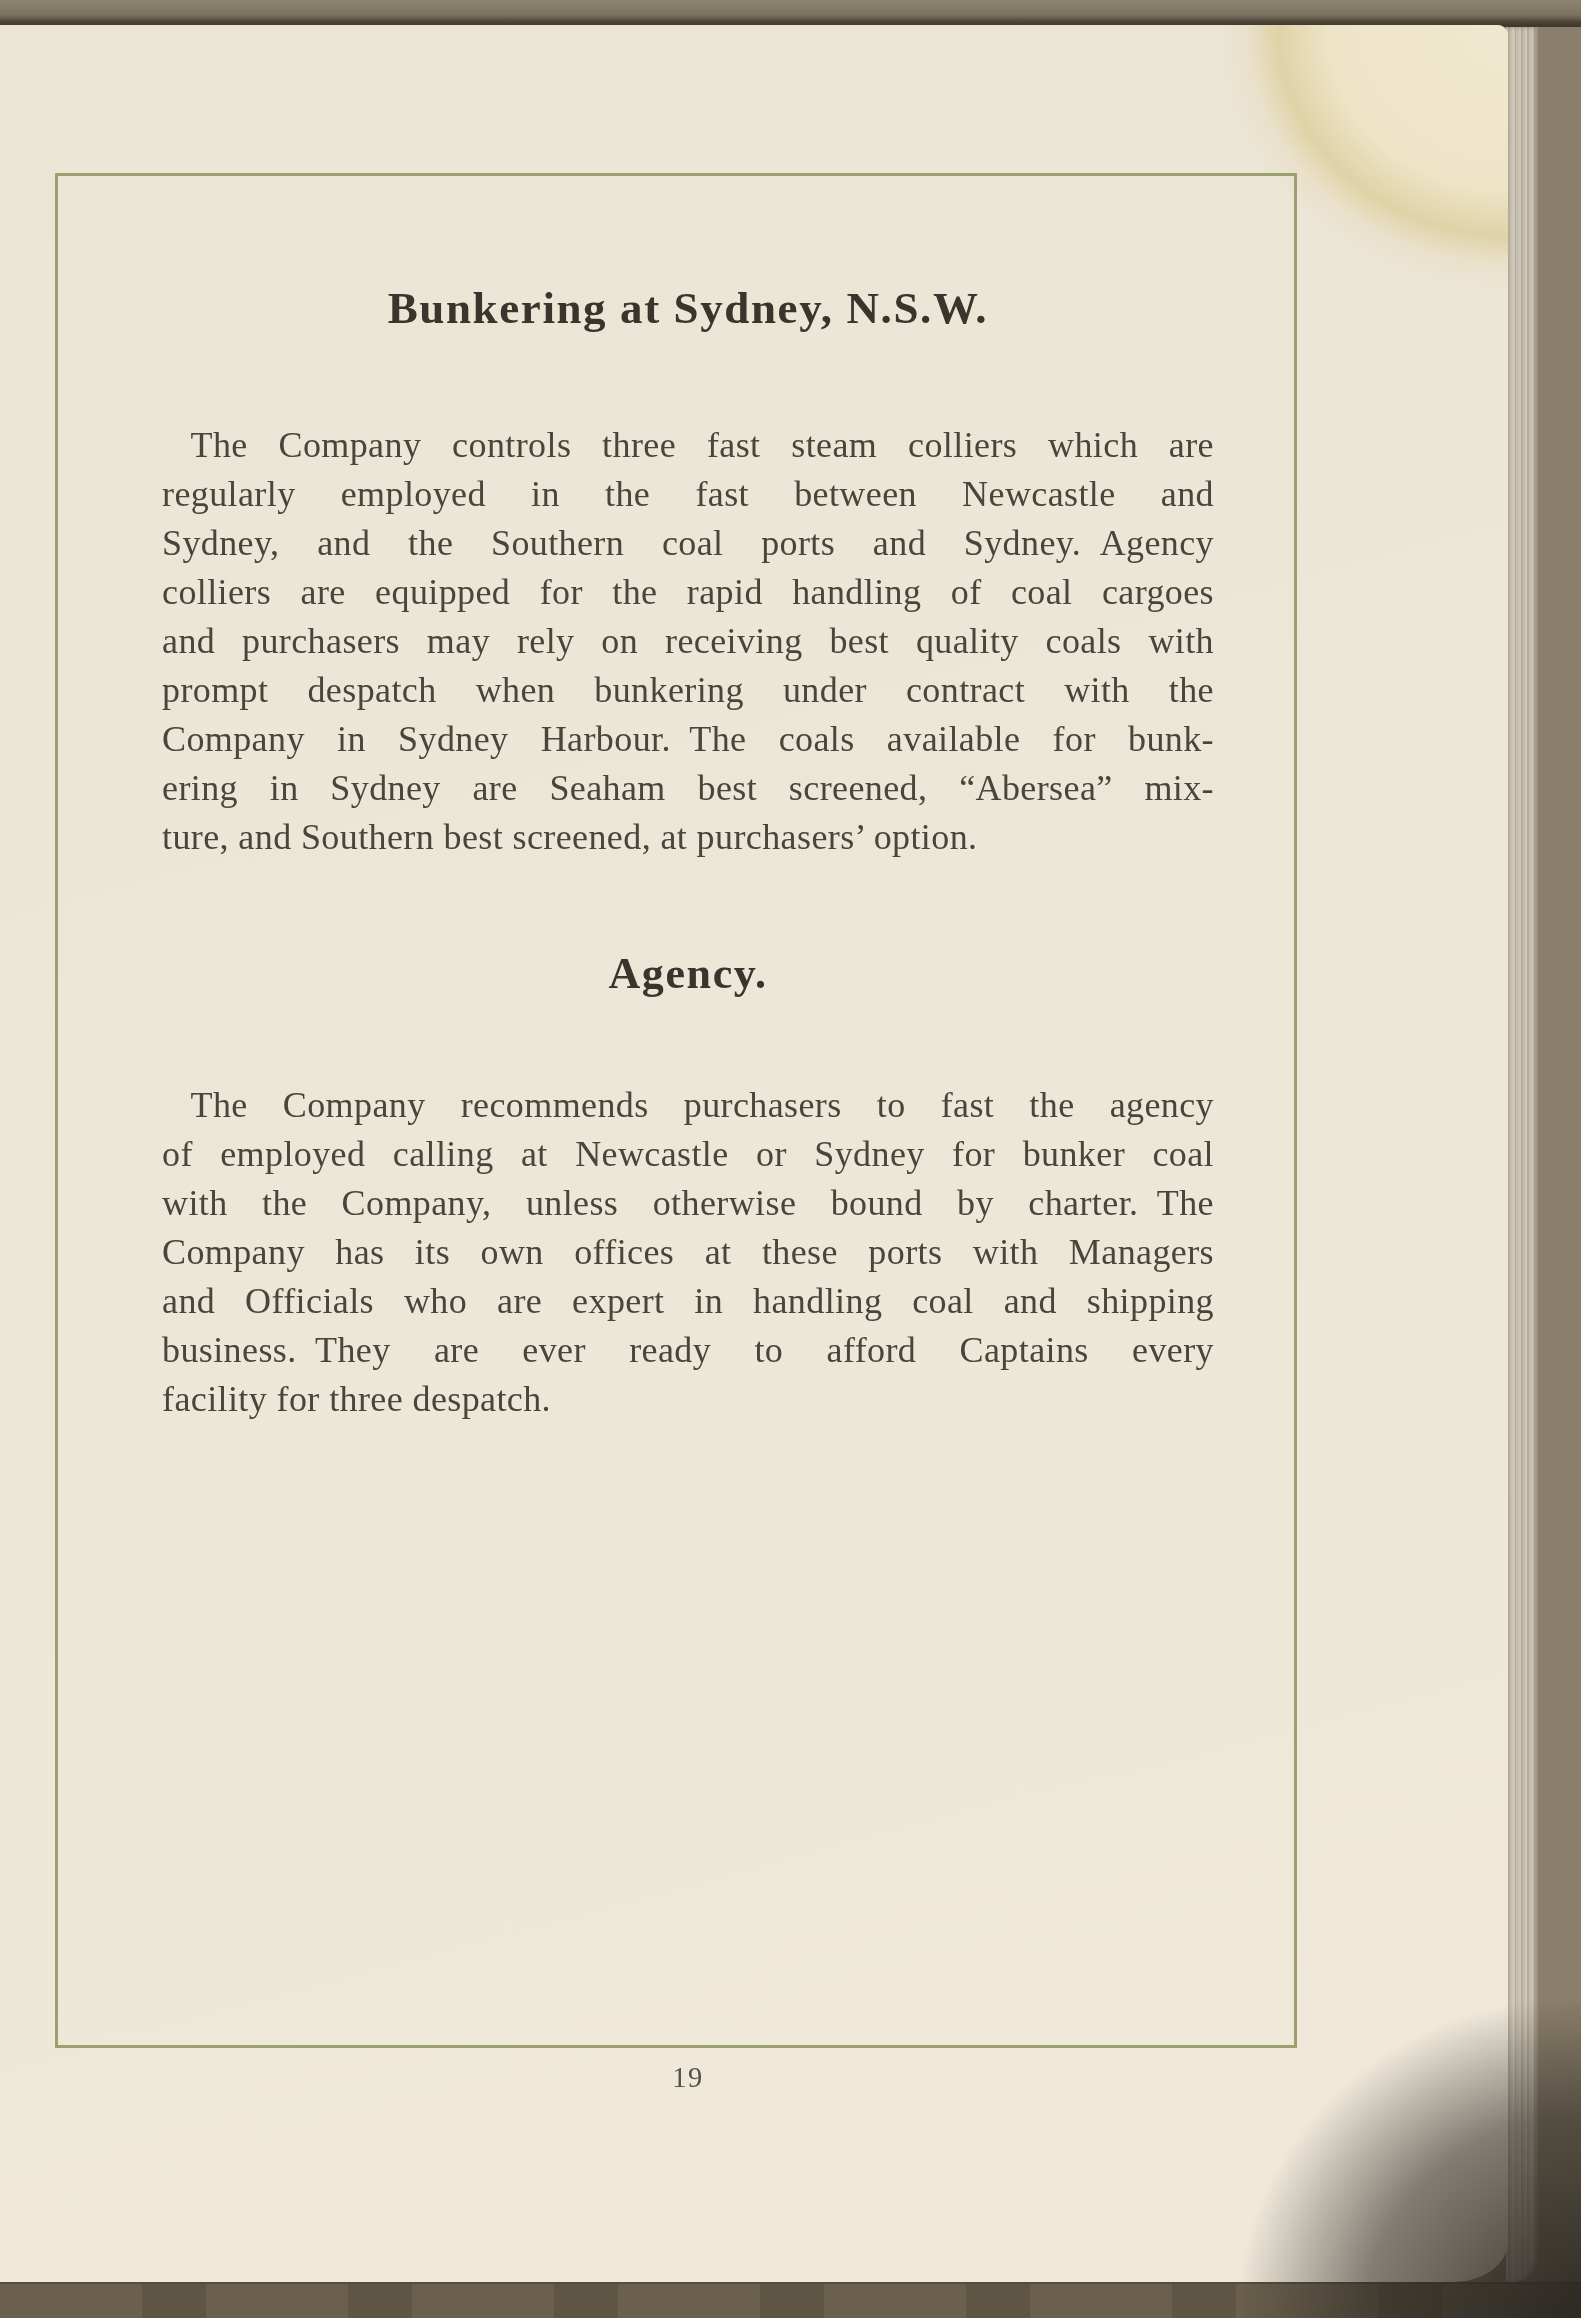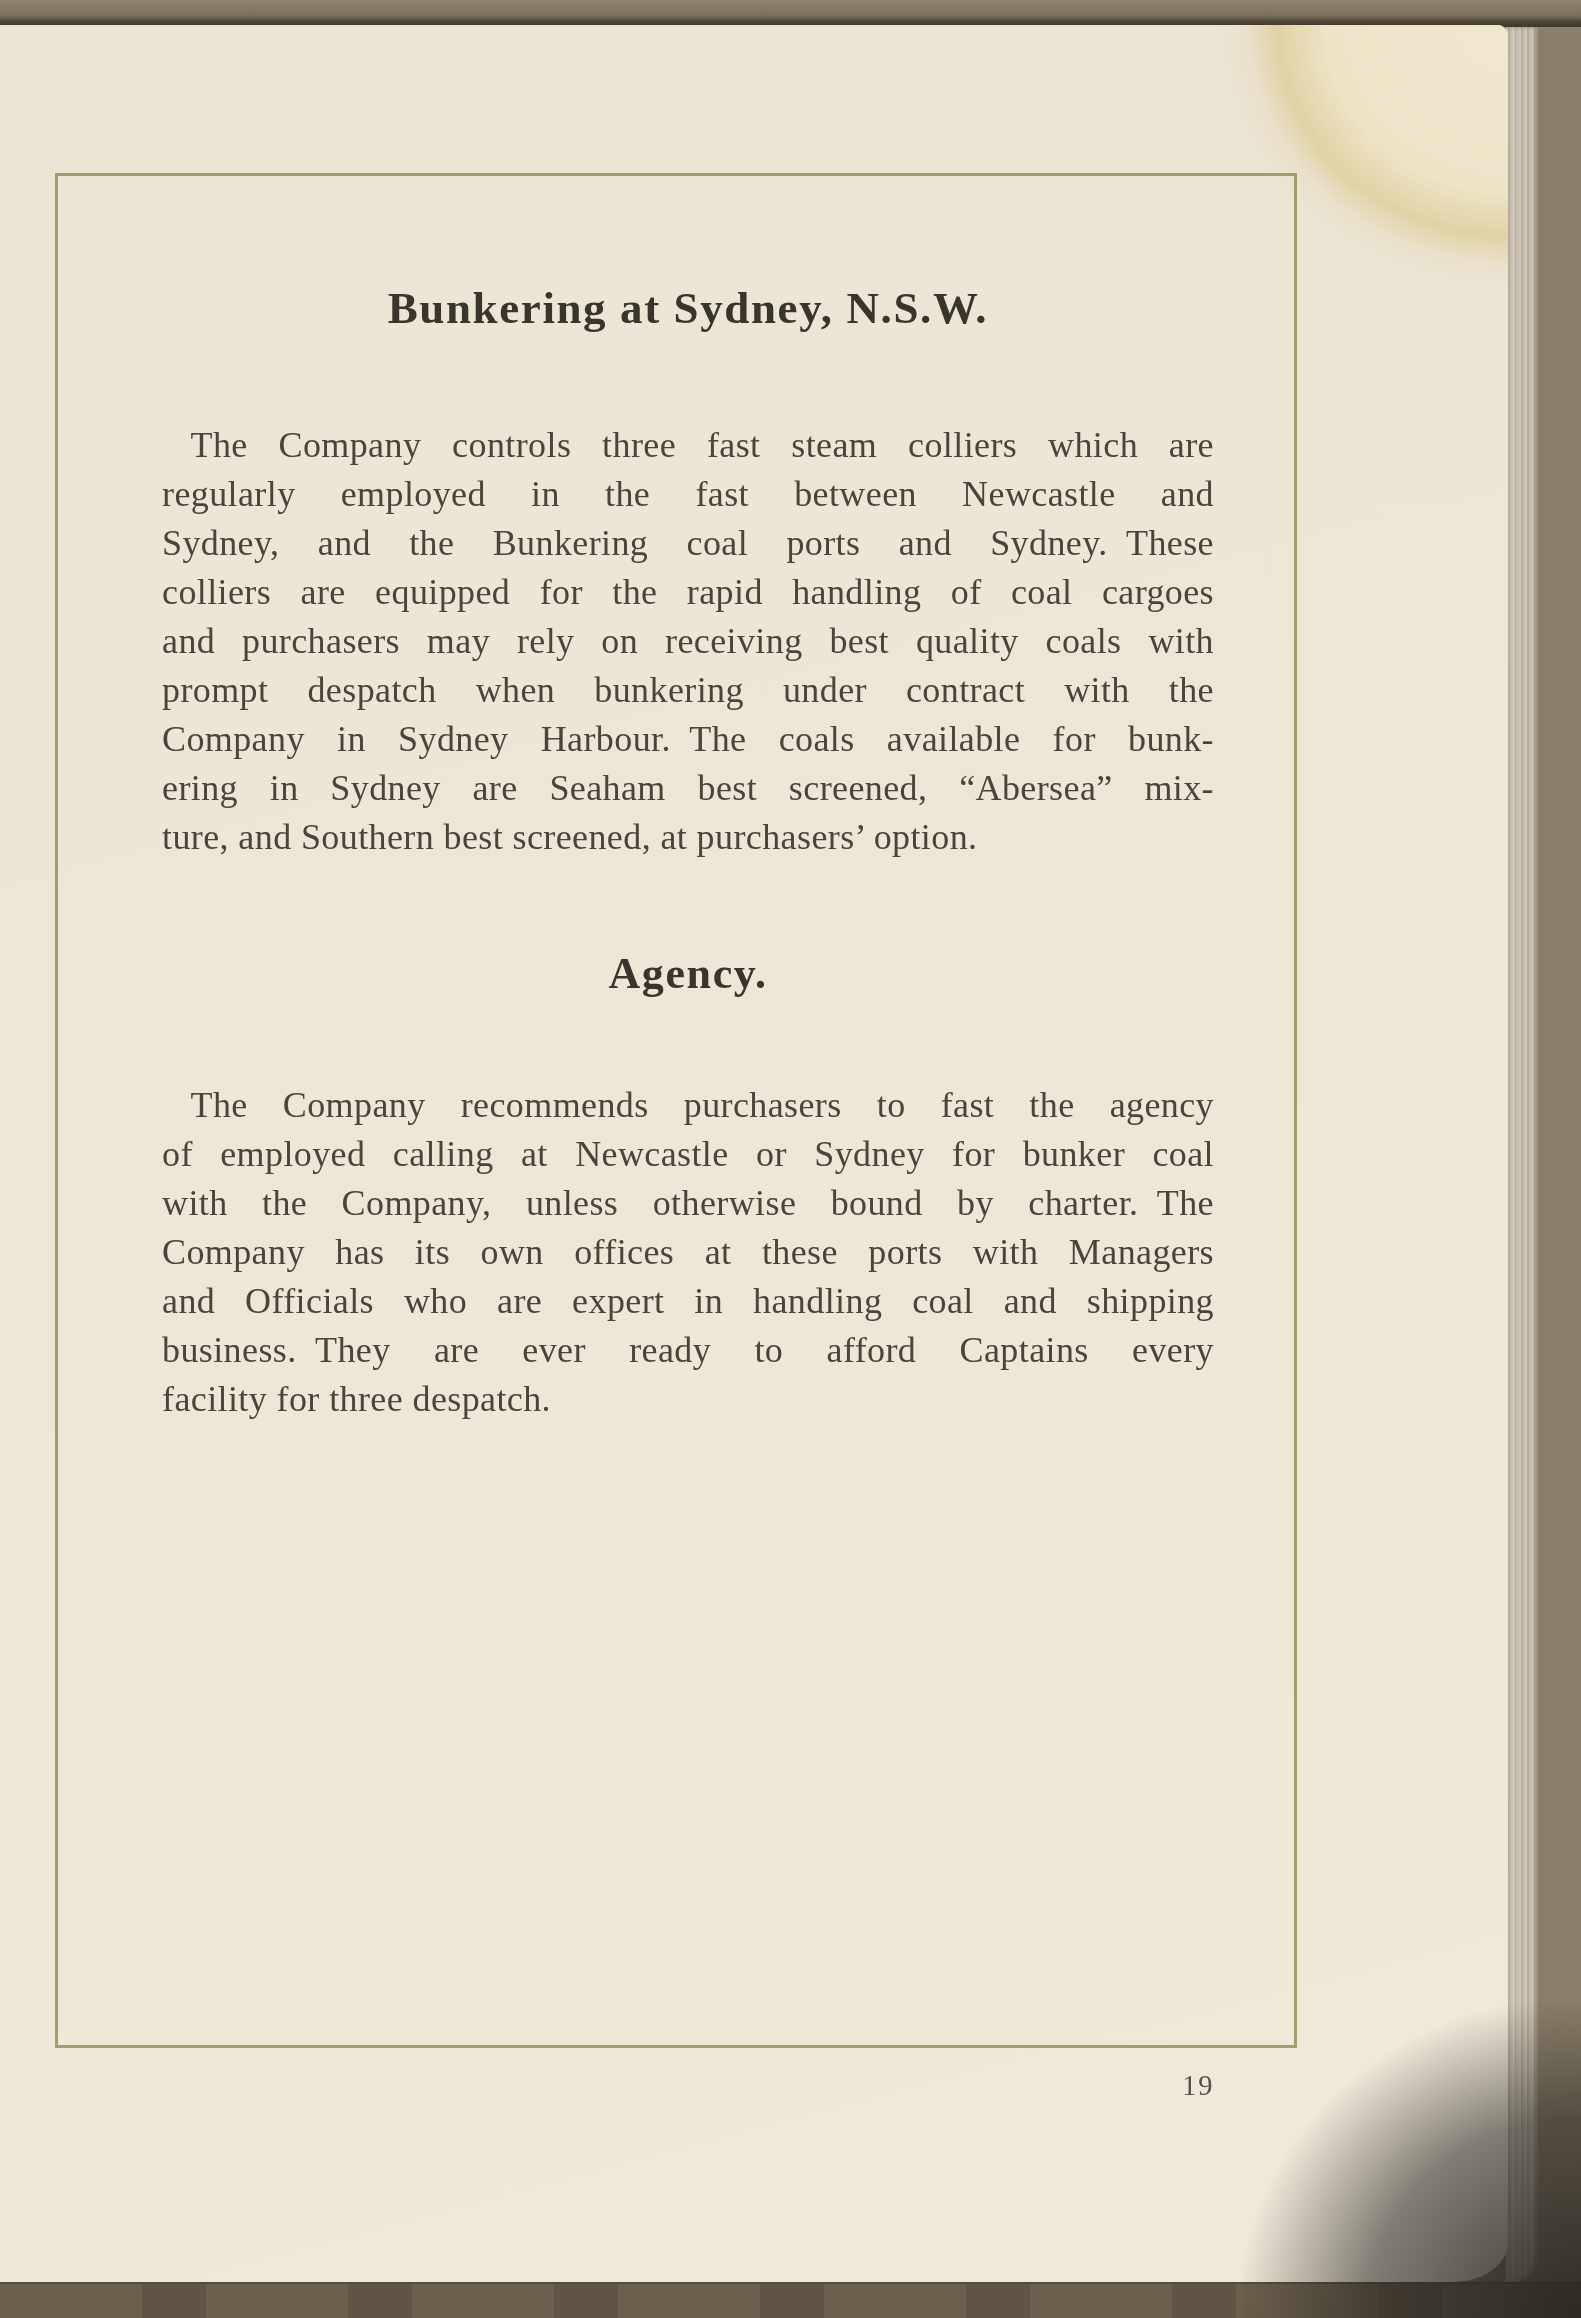"Sydney, and the Bunkering coal" div.text-line { text: Bunkering coal ports and Sydney. These -> Southern coal ports and Sydney. Agency }
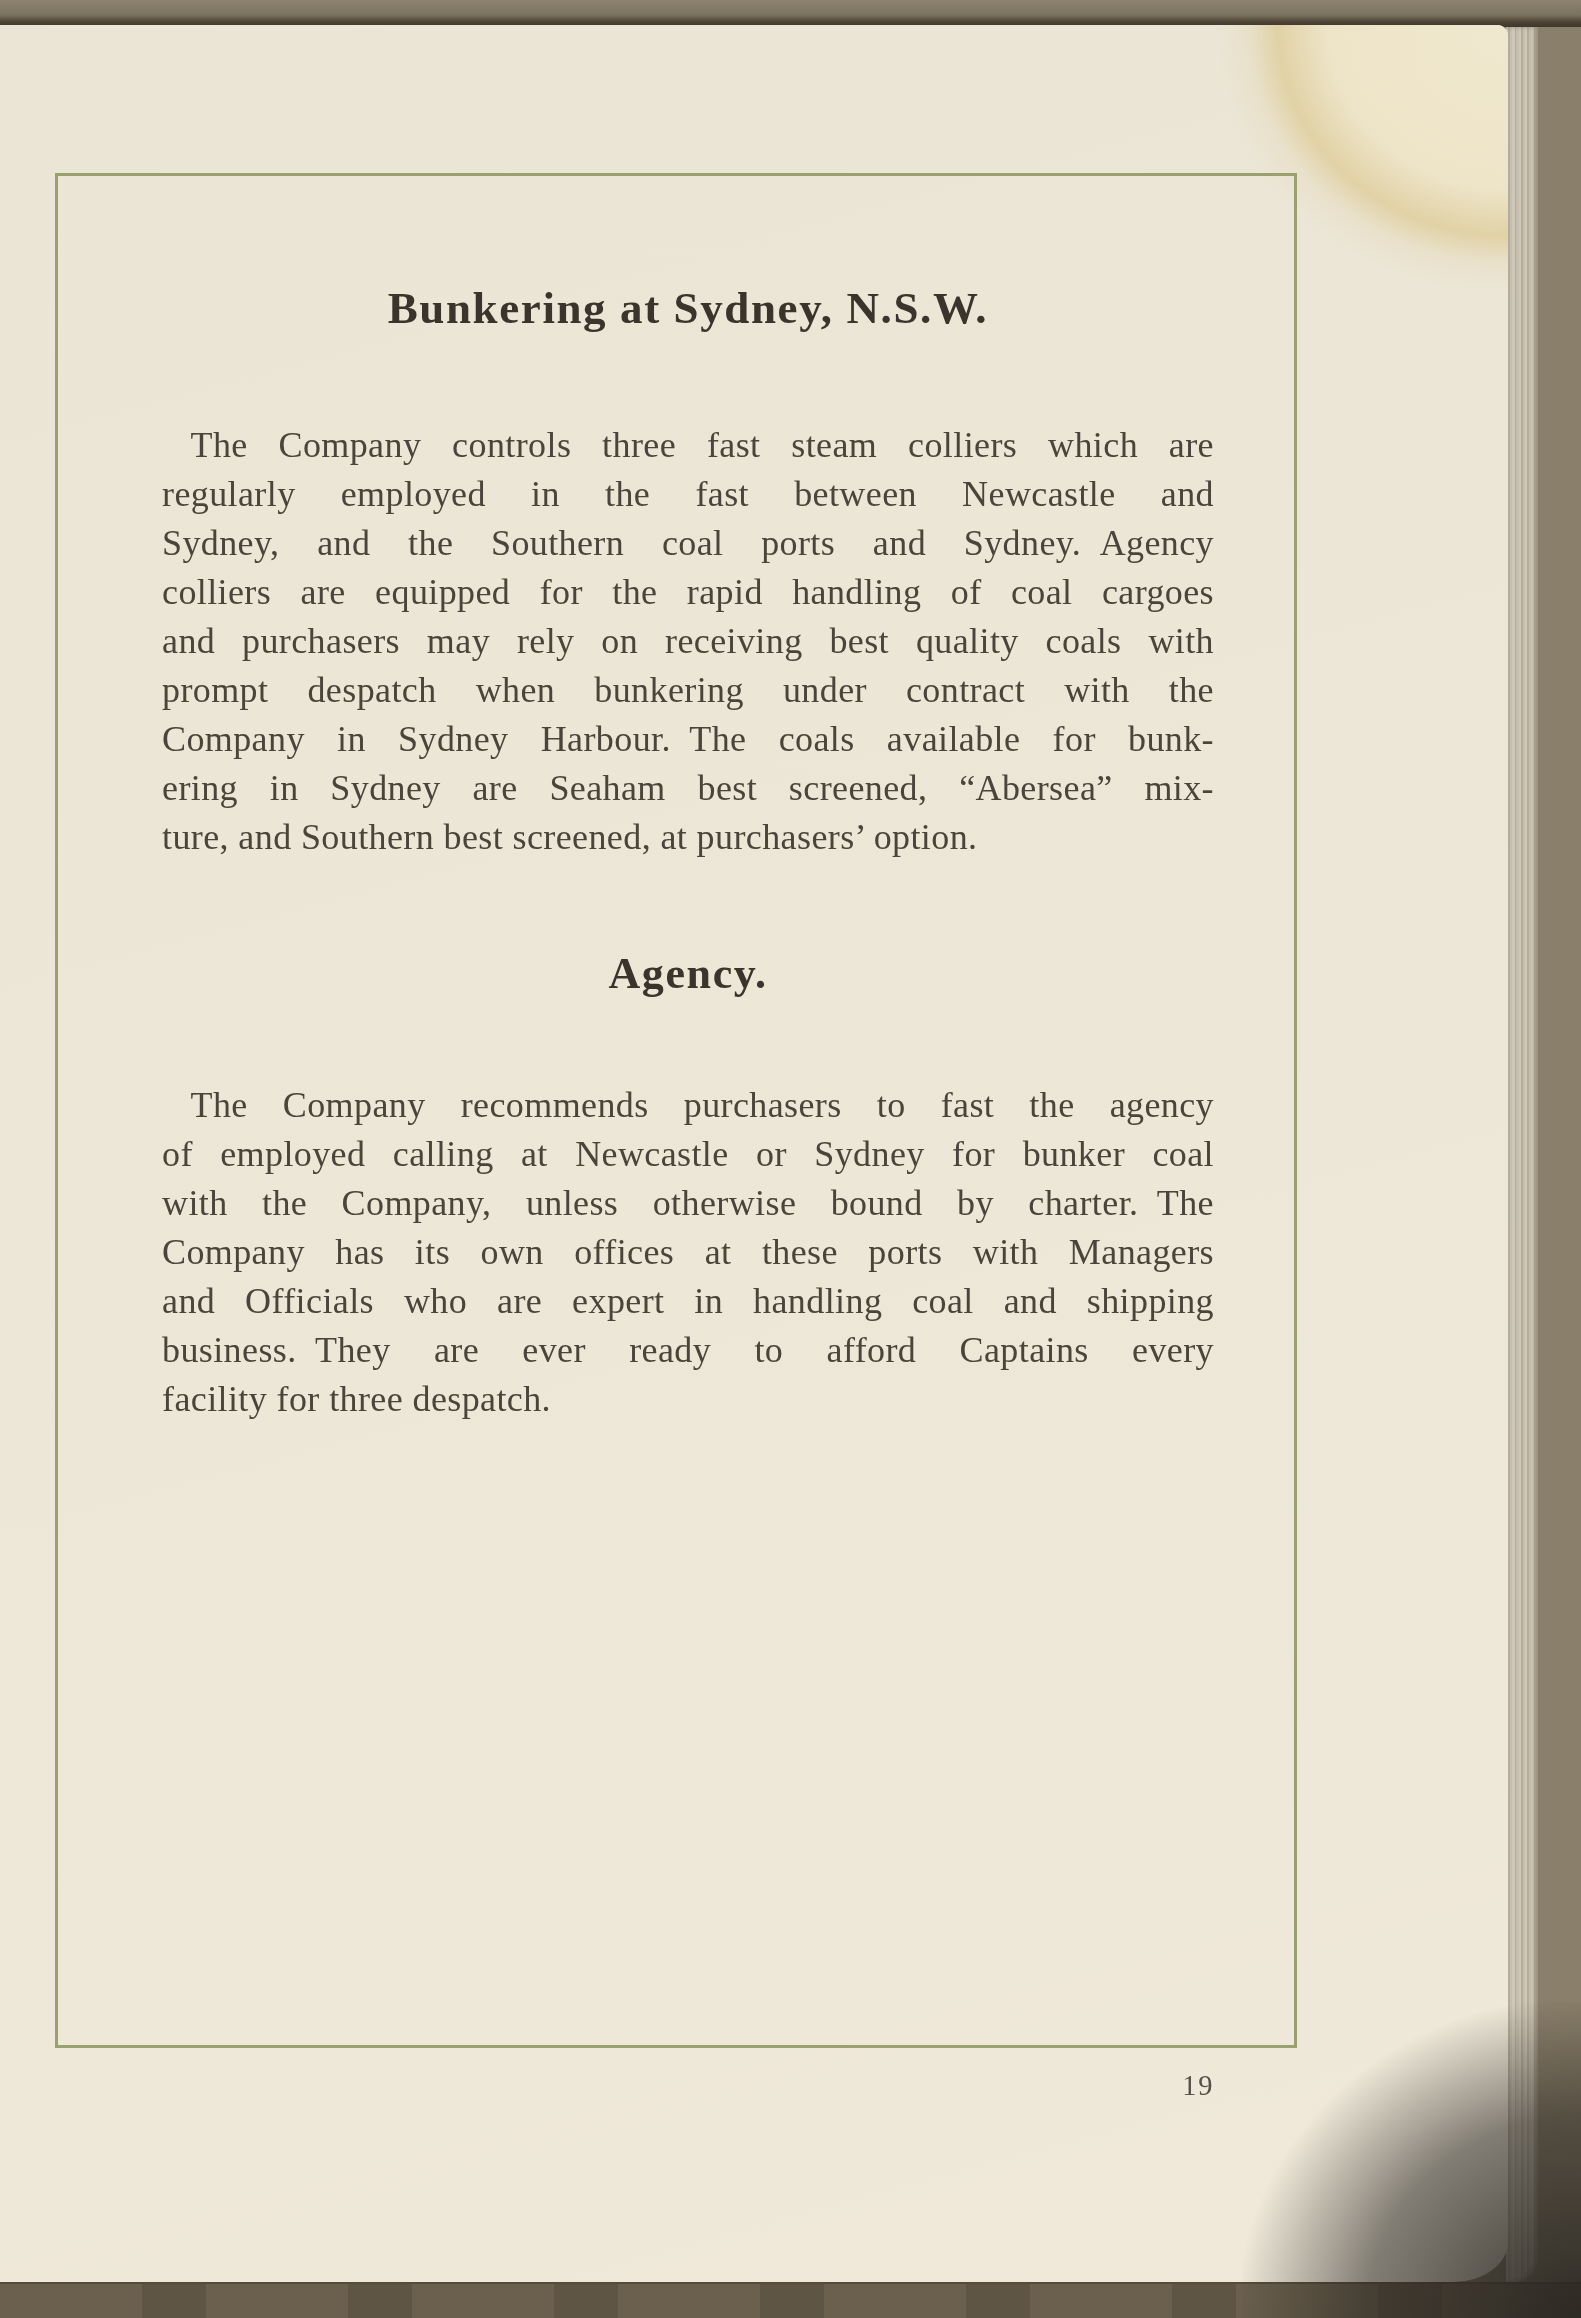"19" .page-number { margin-top: 8px -> none; text-align: right -> center }
